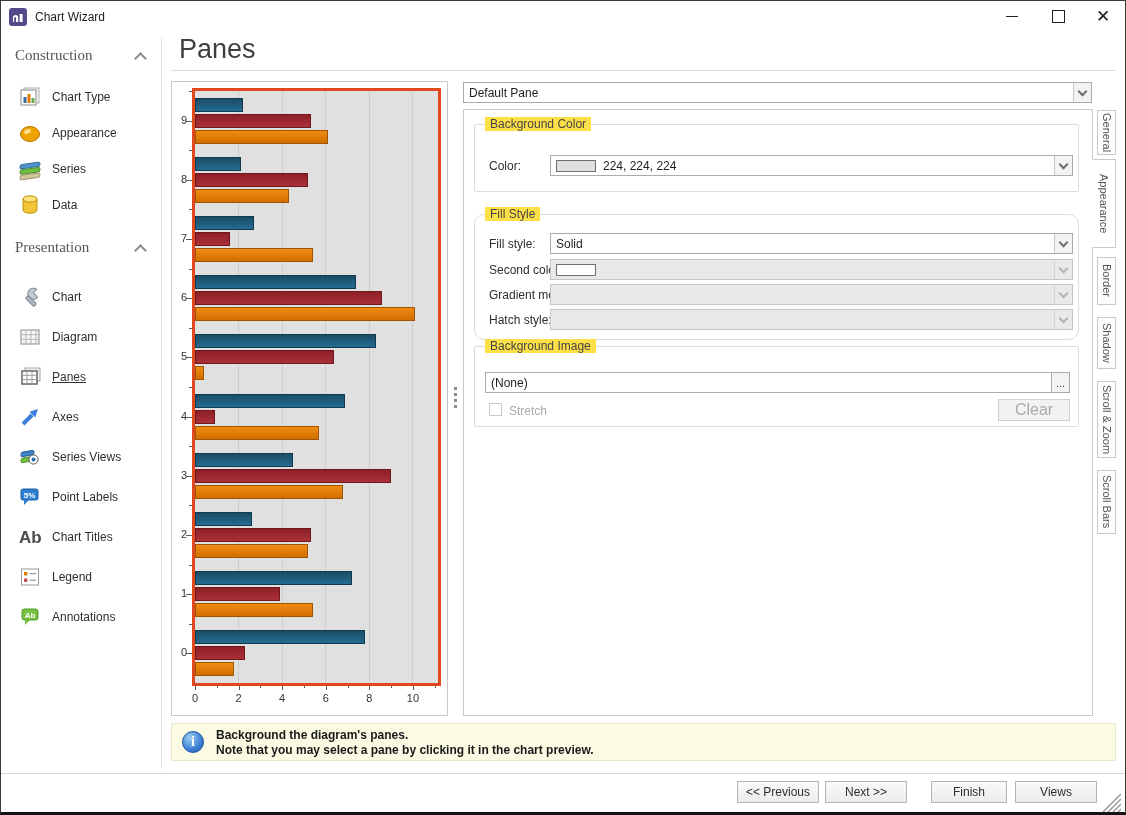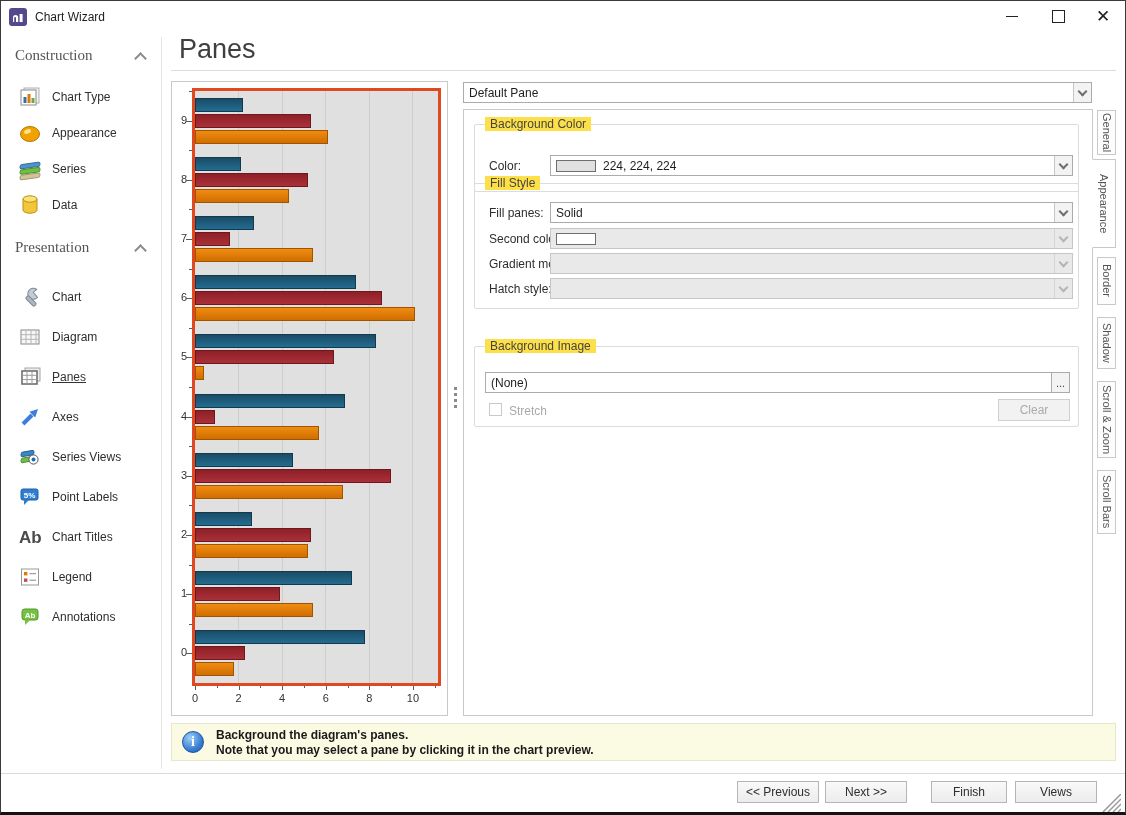"Fill Style" #grp-fill { border-radius: none -> 10px; top: 73px -> 104px }
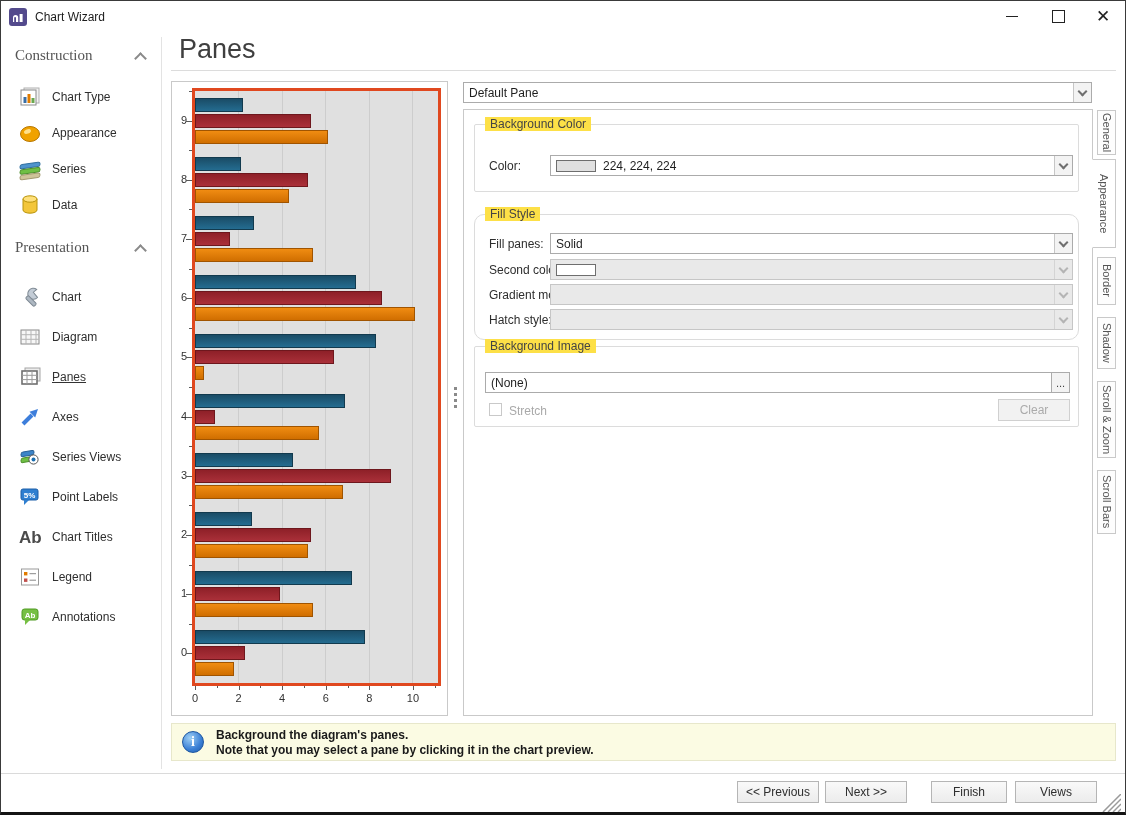"Fill panes:" span.opt-label { text: panes -> style }
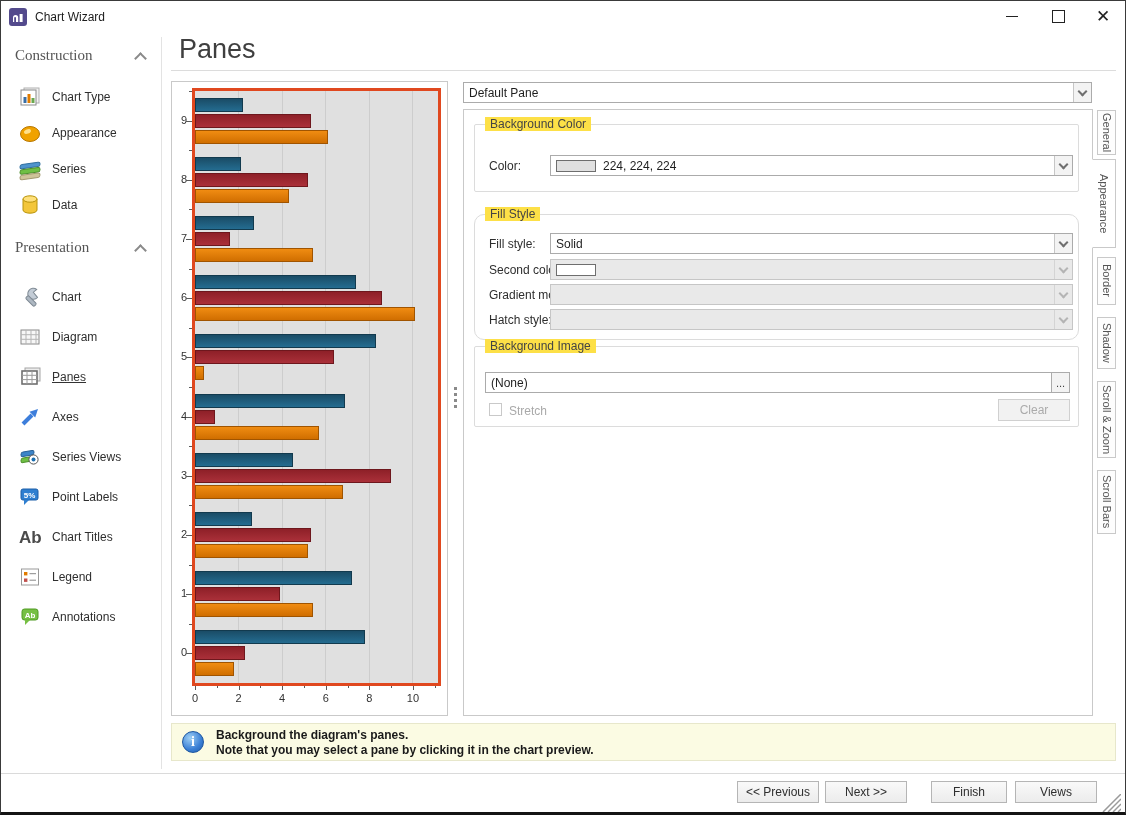"Clear" #clear-btn { font-size: 12px -> 16px }
